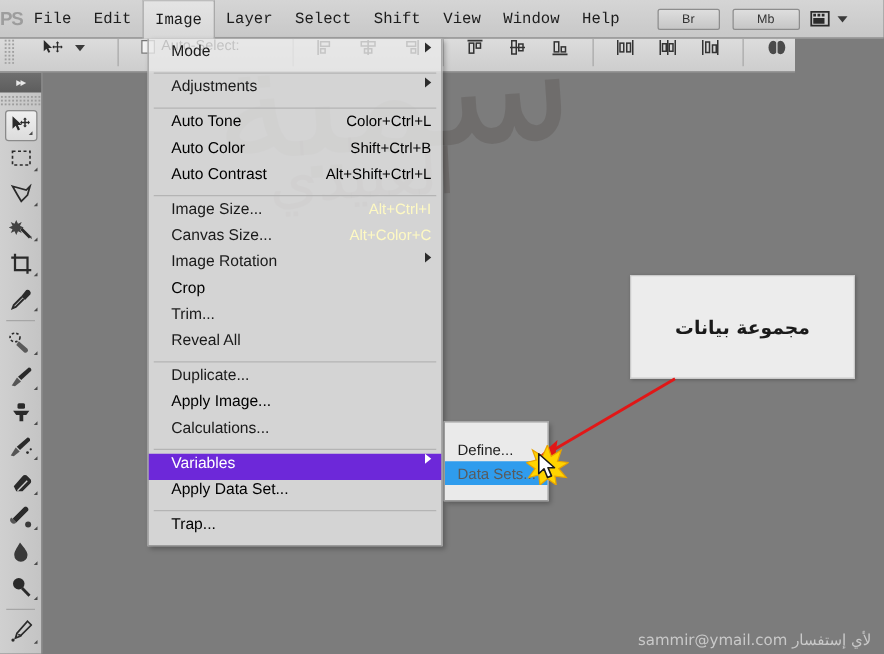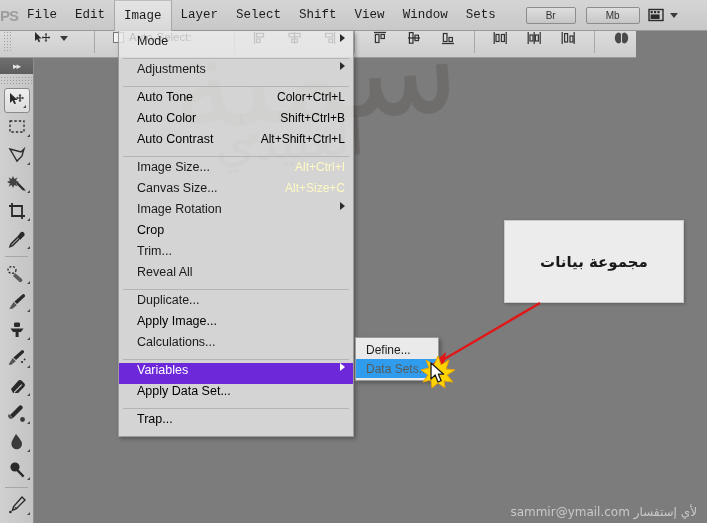"Sets" div.menu-item { text: Sets -> Help }
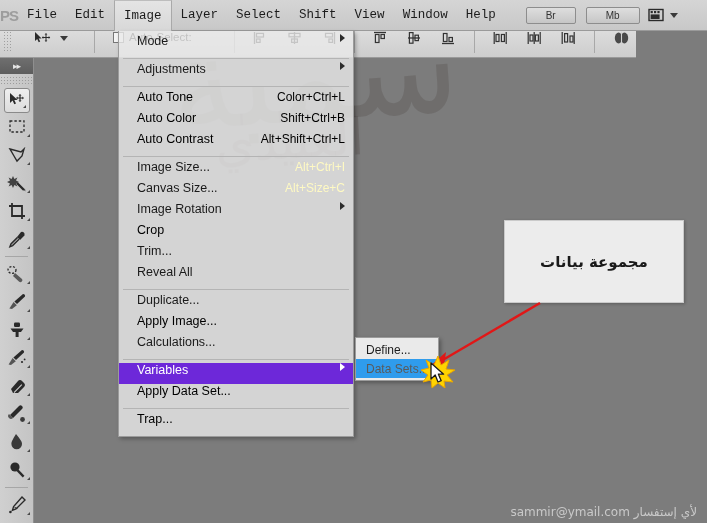"Alt+Size+C" span.sc { text: Alt+Size+C -> Alt+Color+C }
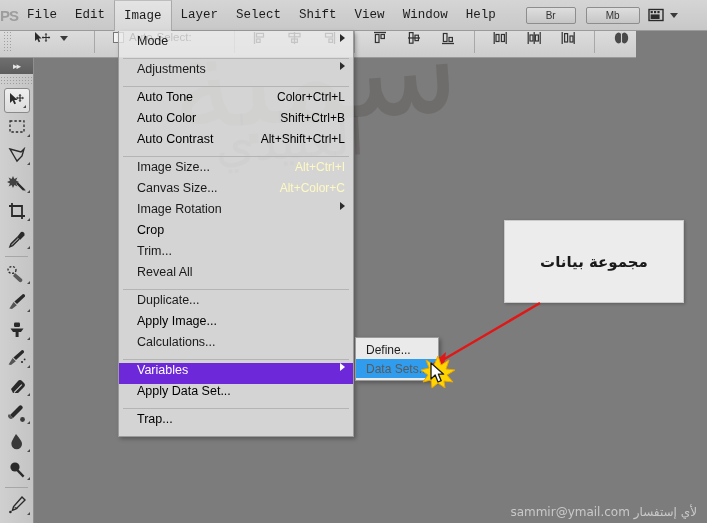"Define..." .submenu { padding: 2px 0 -> 12px 0 }
